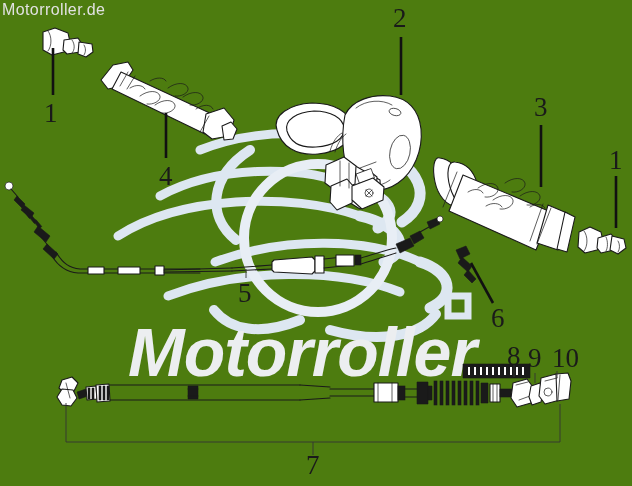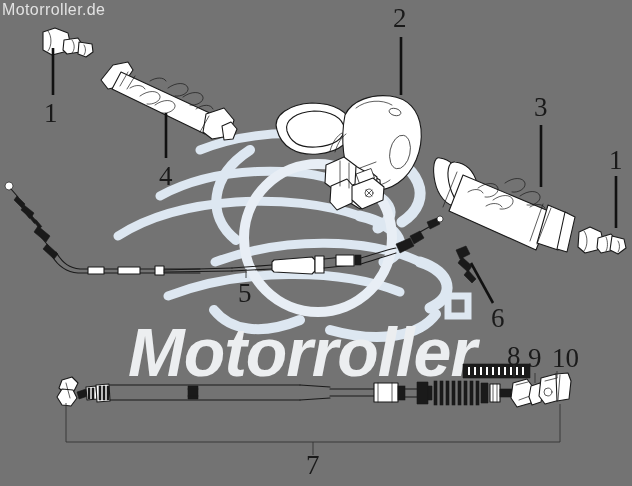"Motorroller.de" #diagram-root { background: #737373 -> #4d7c0f }
